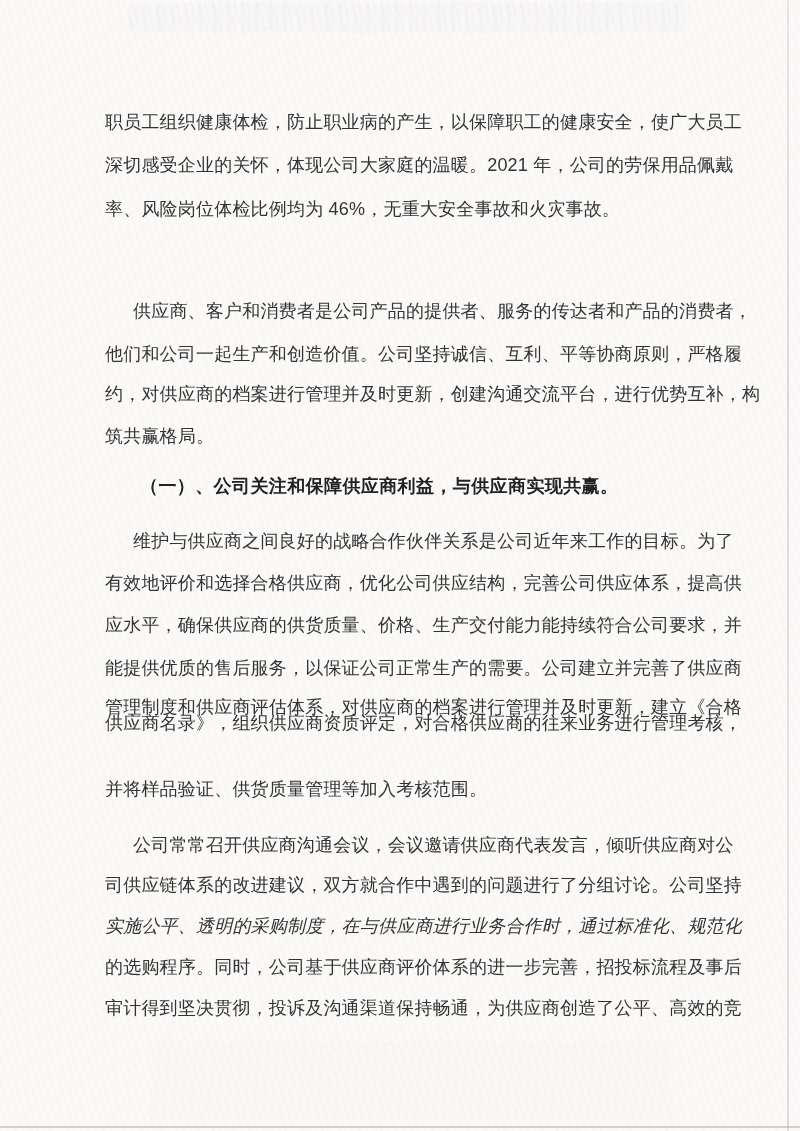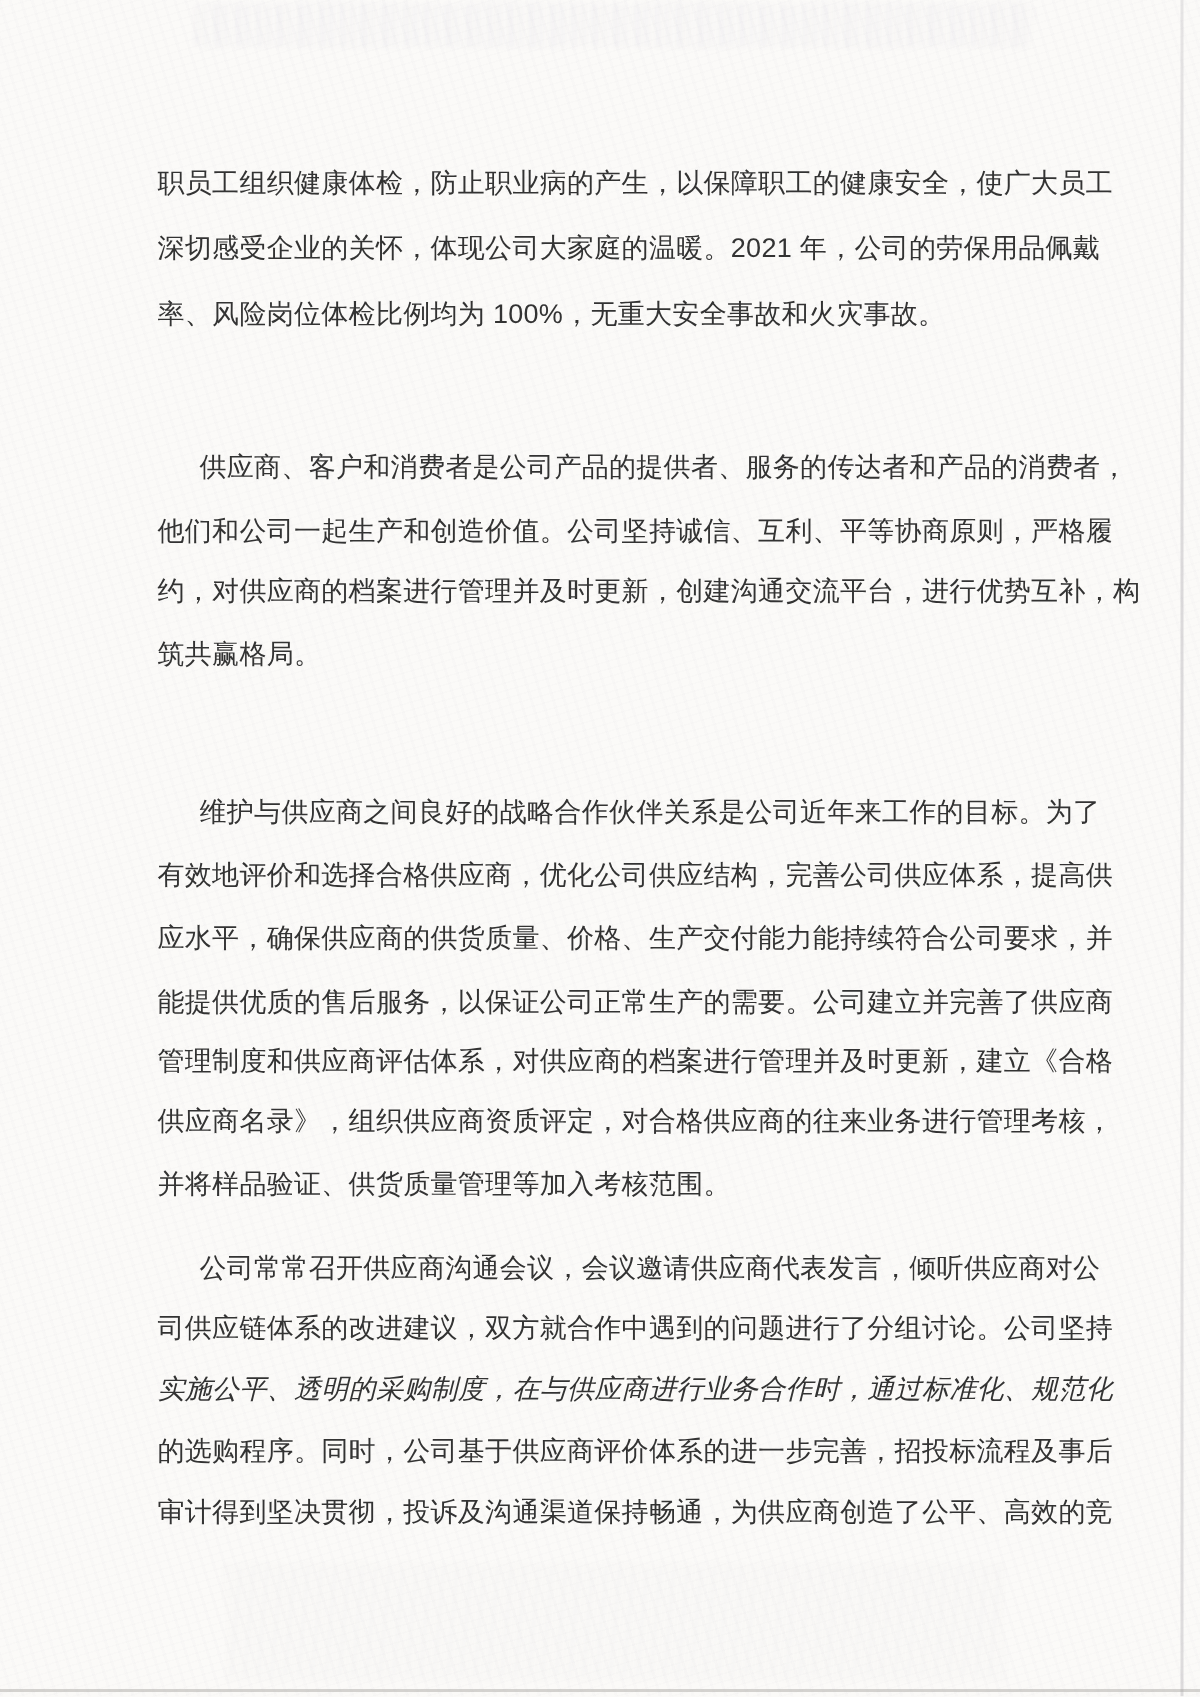"率、风险岗位体检比例均为 100%，无重大安全事故和火灾事故。" div.line { text: 100% -> 46% }
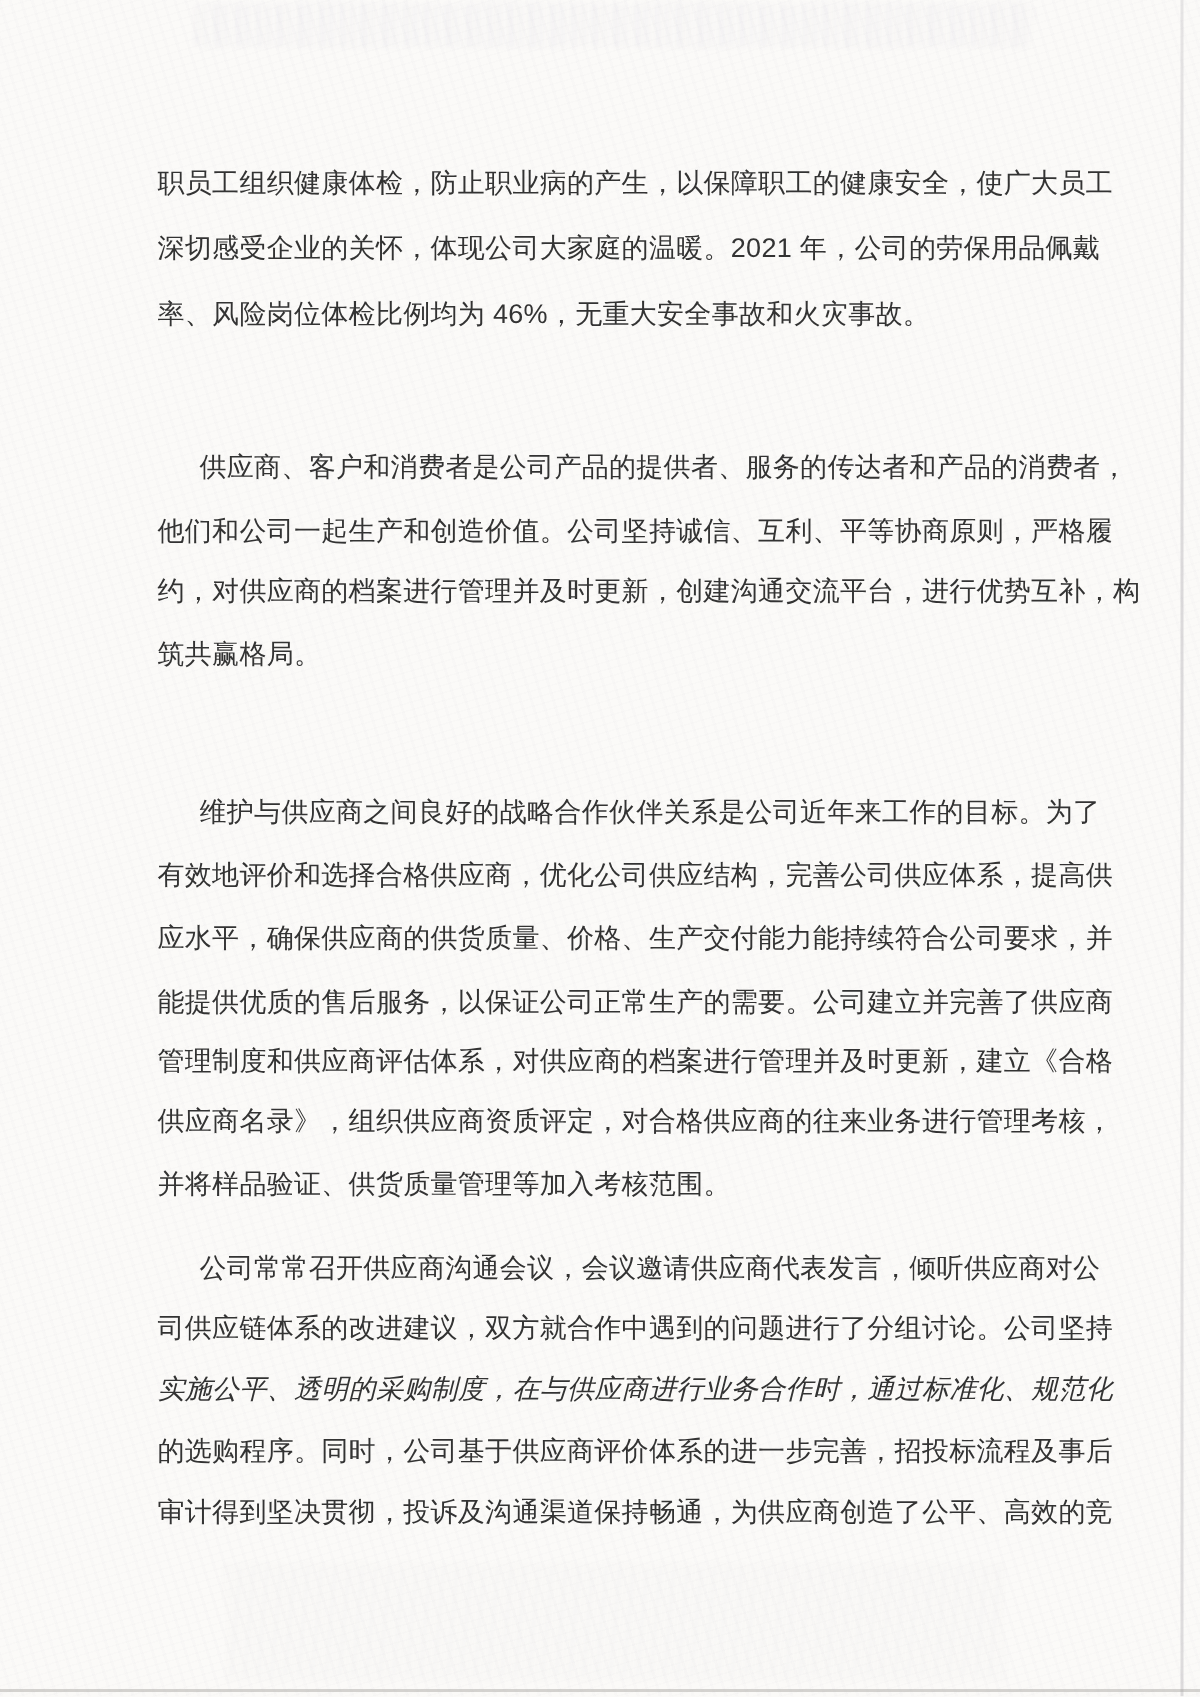"（一）、公司关注和保障供应商利益，与供应商实现共赢。" div.line { html: none -> <div>（一）、公司关注和保障供应商利益，与供应商实现共赢。</div> }
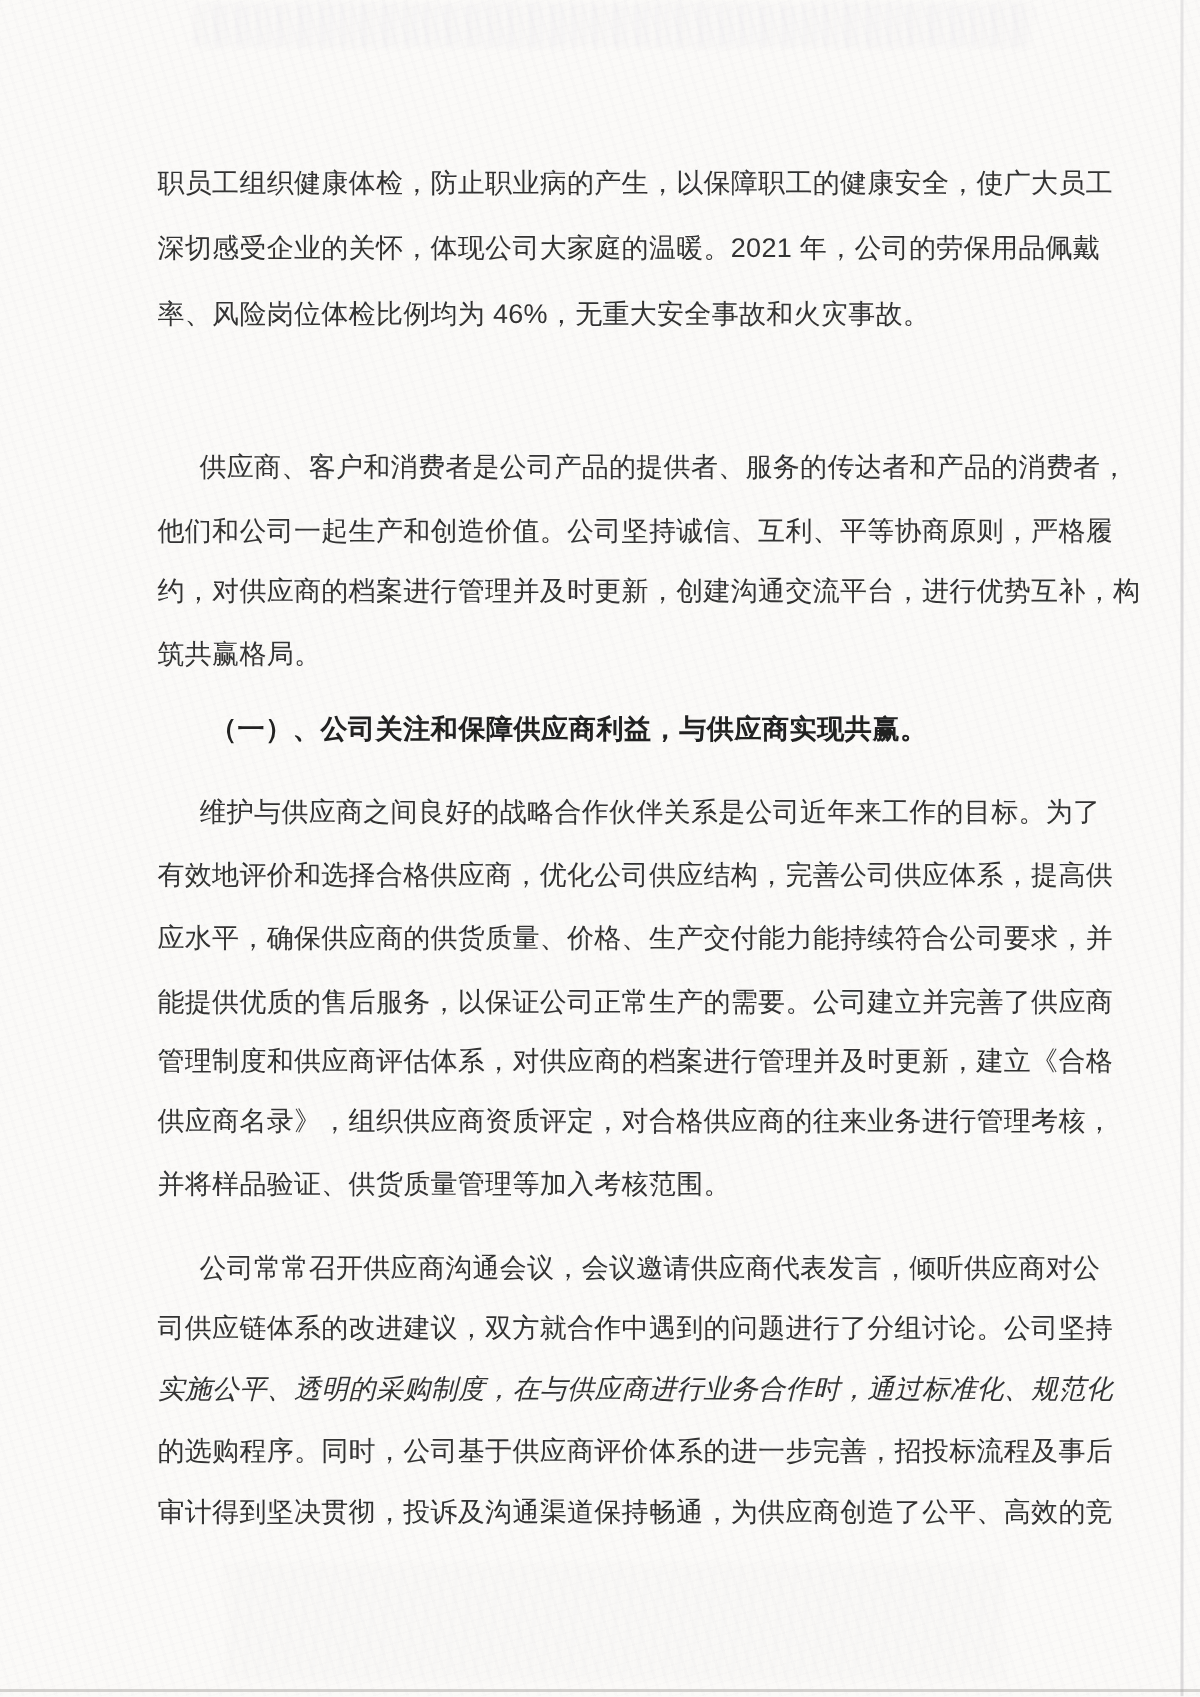"供应商名录》，组织供应商资质评定，对合格供应商的往来业务进行管理考核，" div.line { top: 735px -> 711px }
